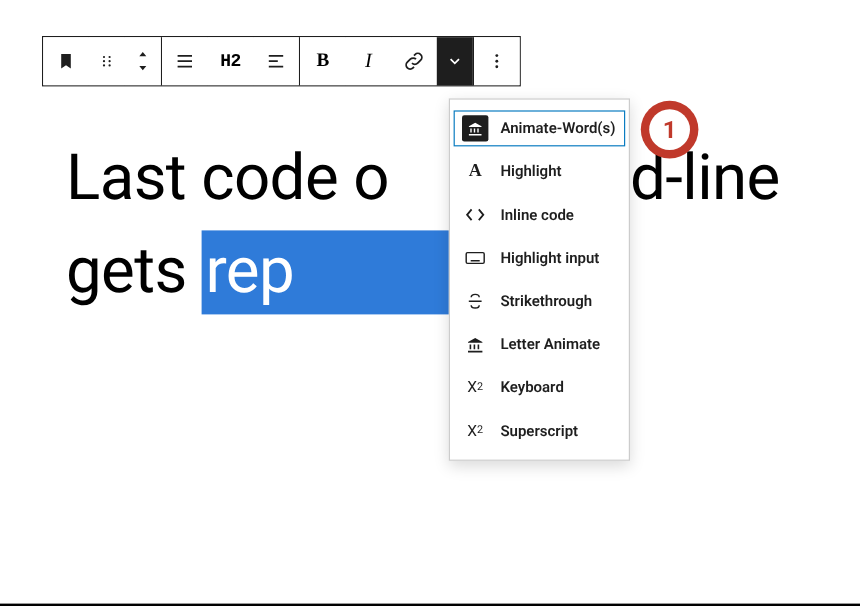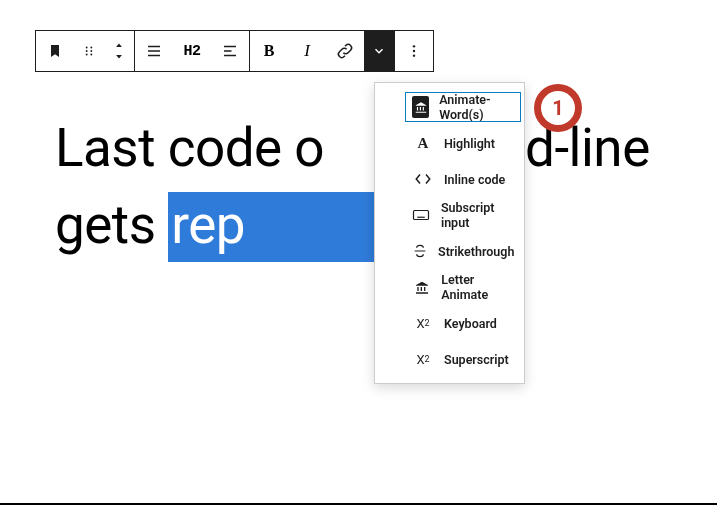"Animate-Word(s)" .menu-item { margin-left: 27px -> none }
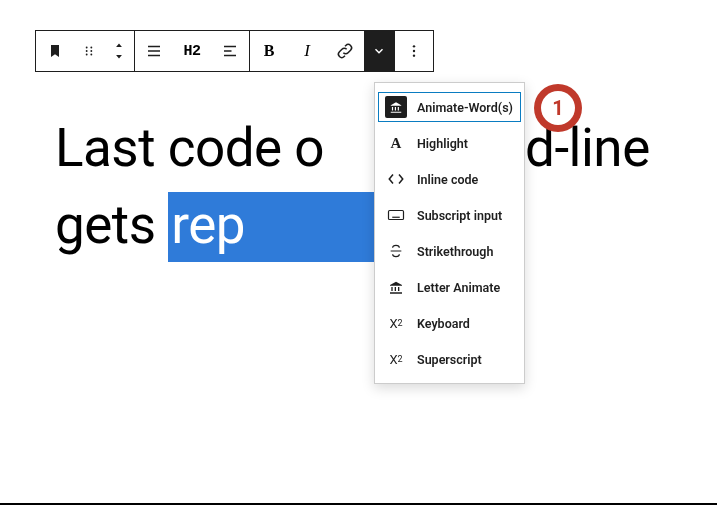"Subscript input" span { text: Subscript -> Highlight }
